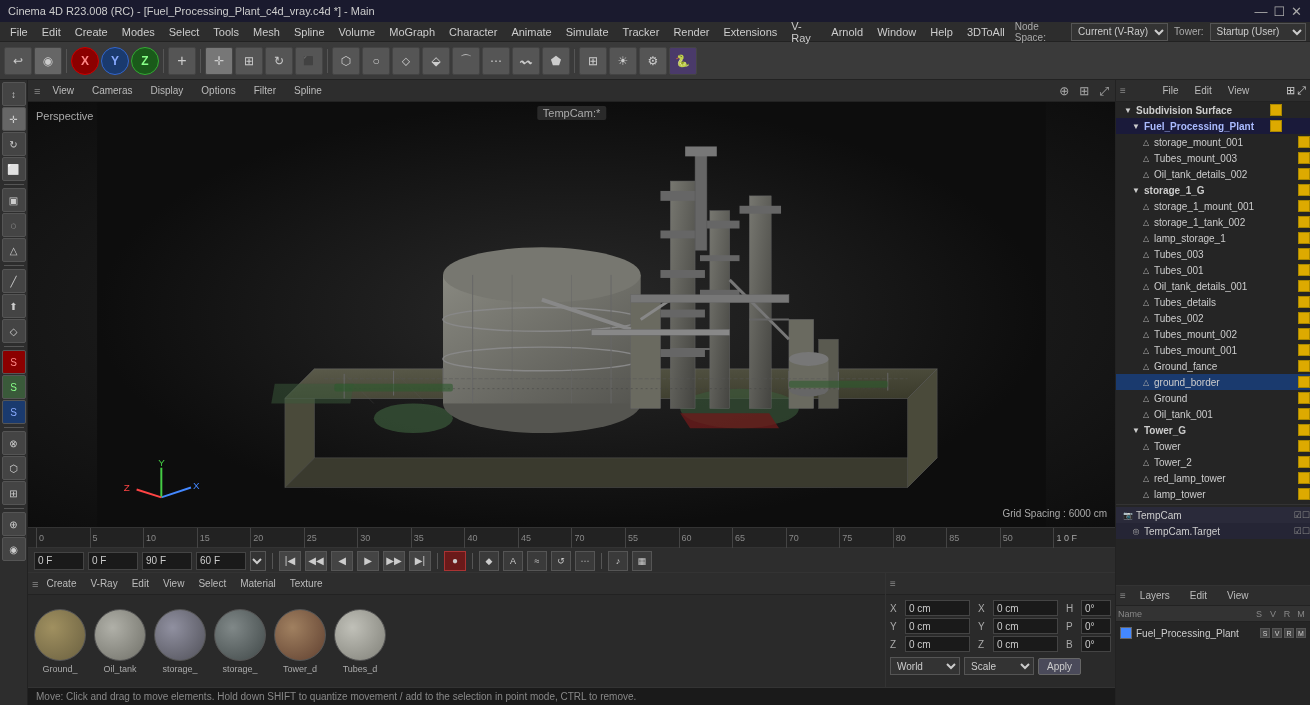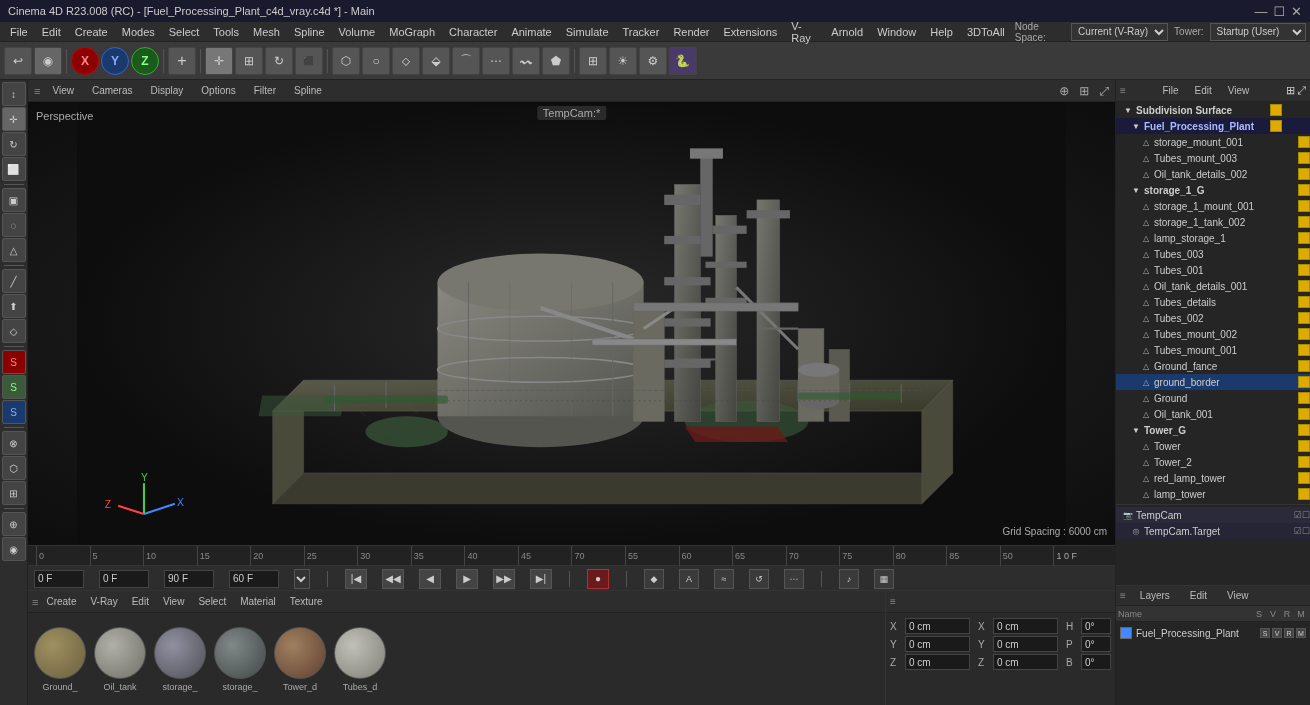"0 F" #timeline-controls { gap: 15px -> 4px }
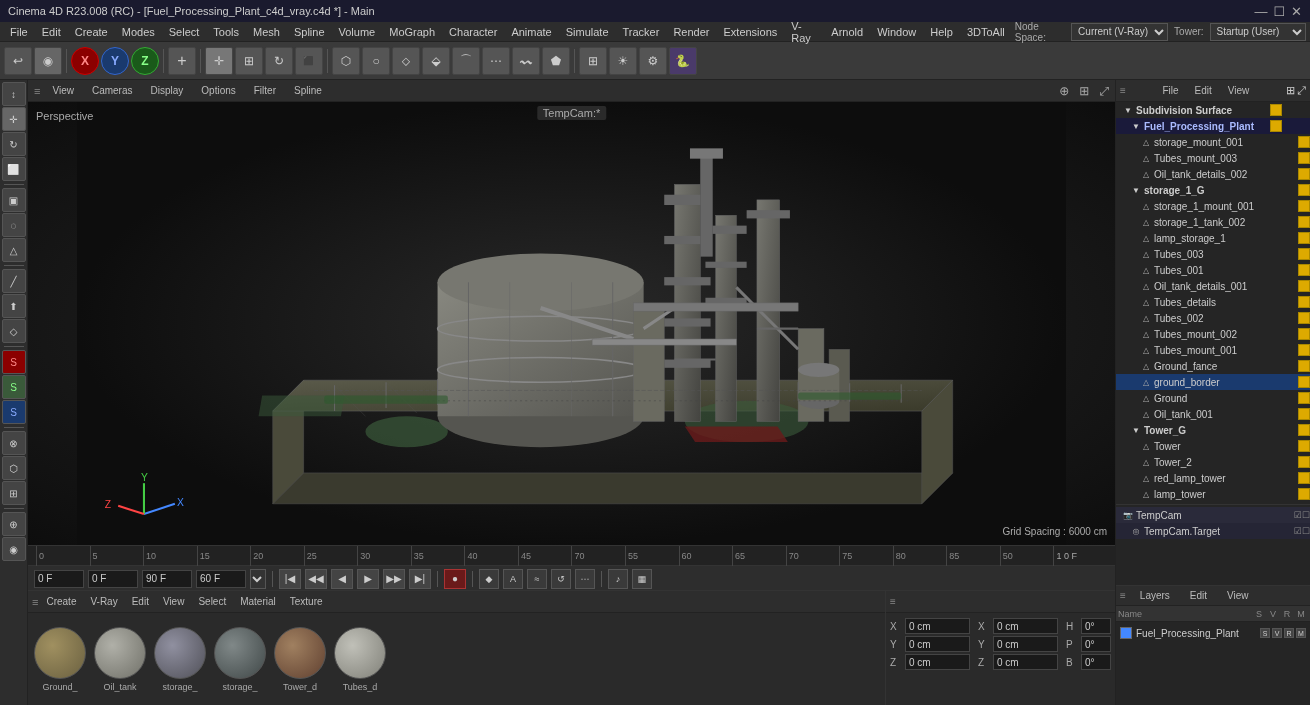"World" div { html: none -> <div> <select> <option>World</option> </select> <select> <option>Scale</option> </select> <button>Apply</button> </div> }
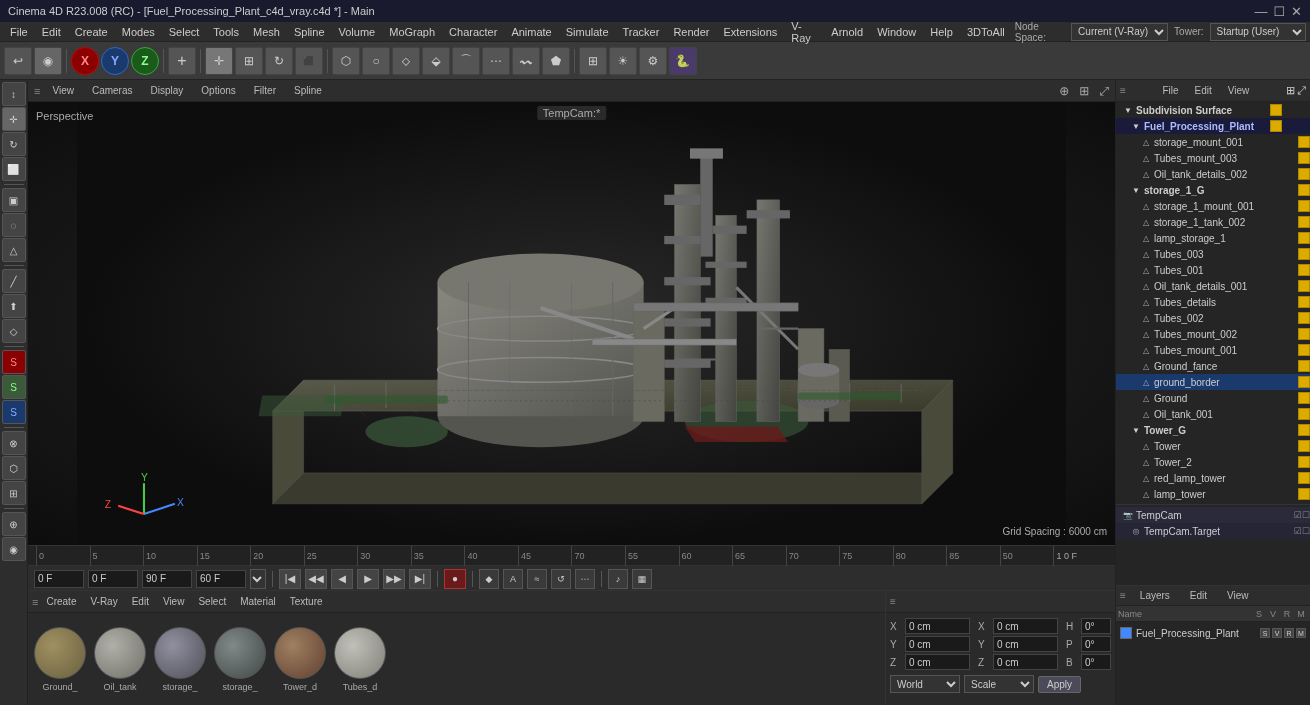"Move: Click and drag to" div { html: none -> <div> <span>Move: Click and drag to move elements. Hold down SHIFT to quantize movement / add to the selection in point mode, CTRL to remove.</span> </div> }
